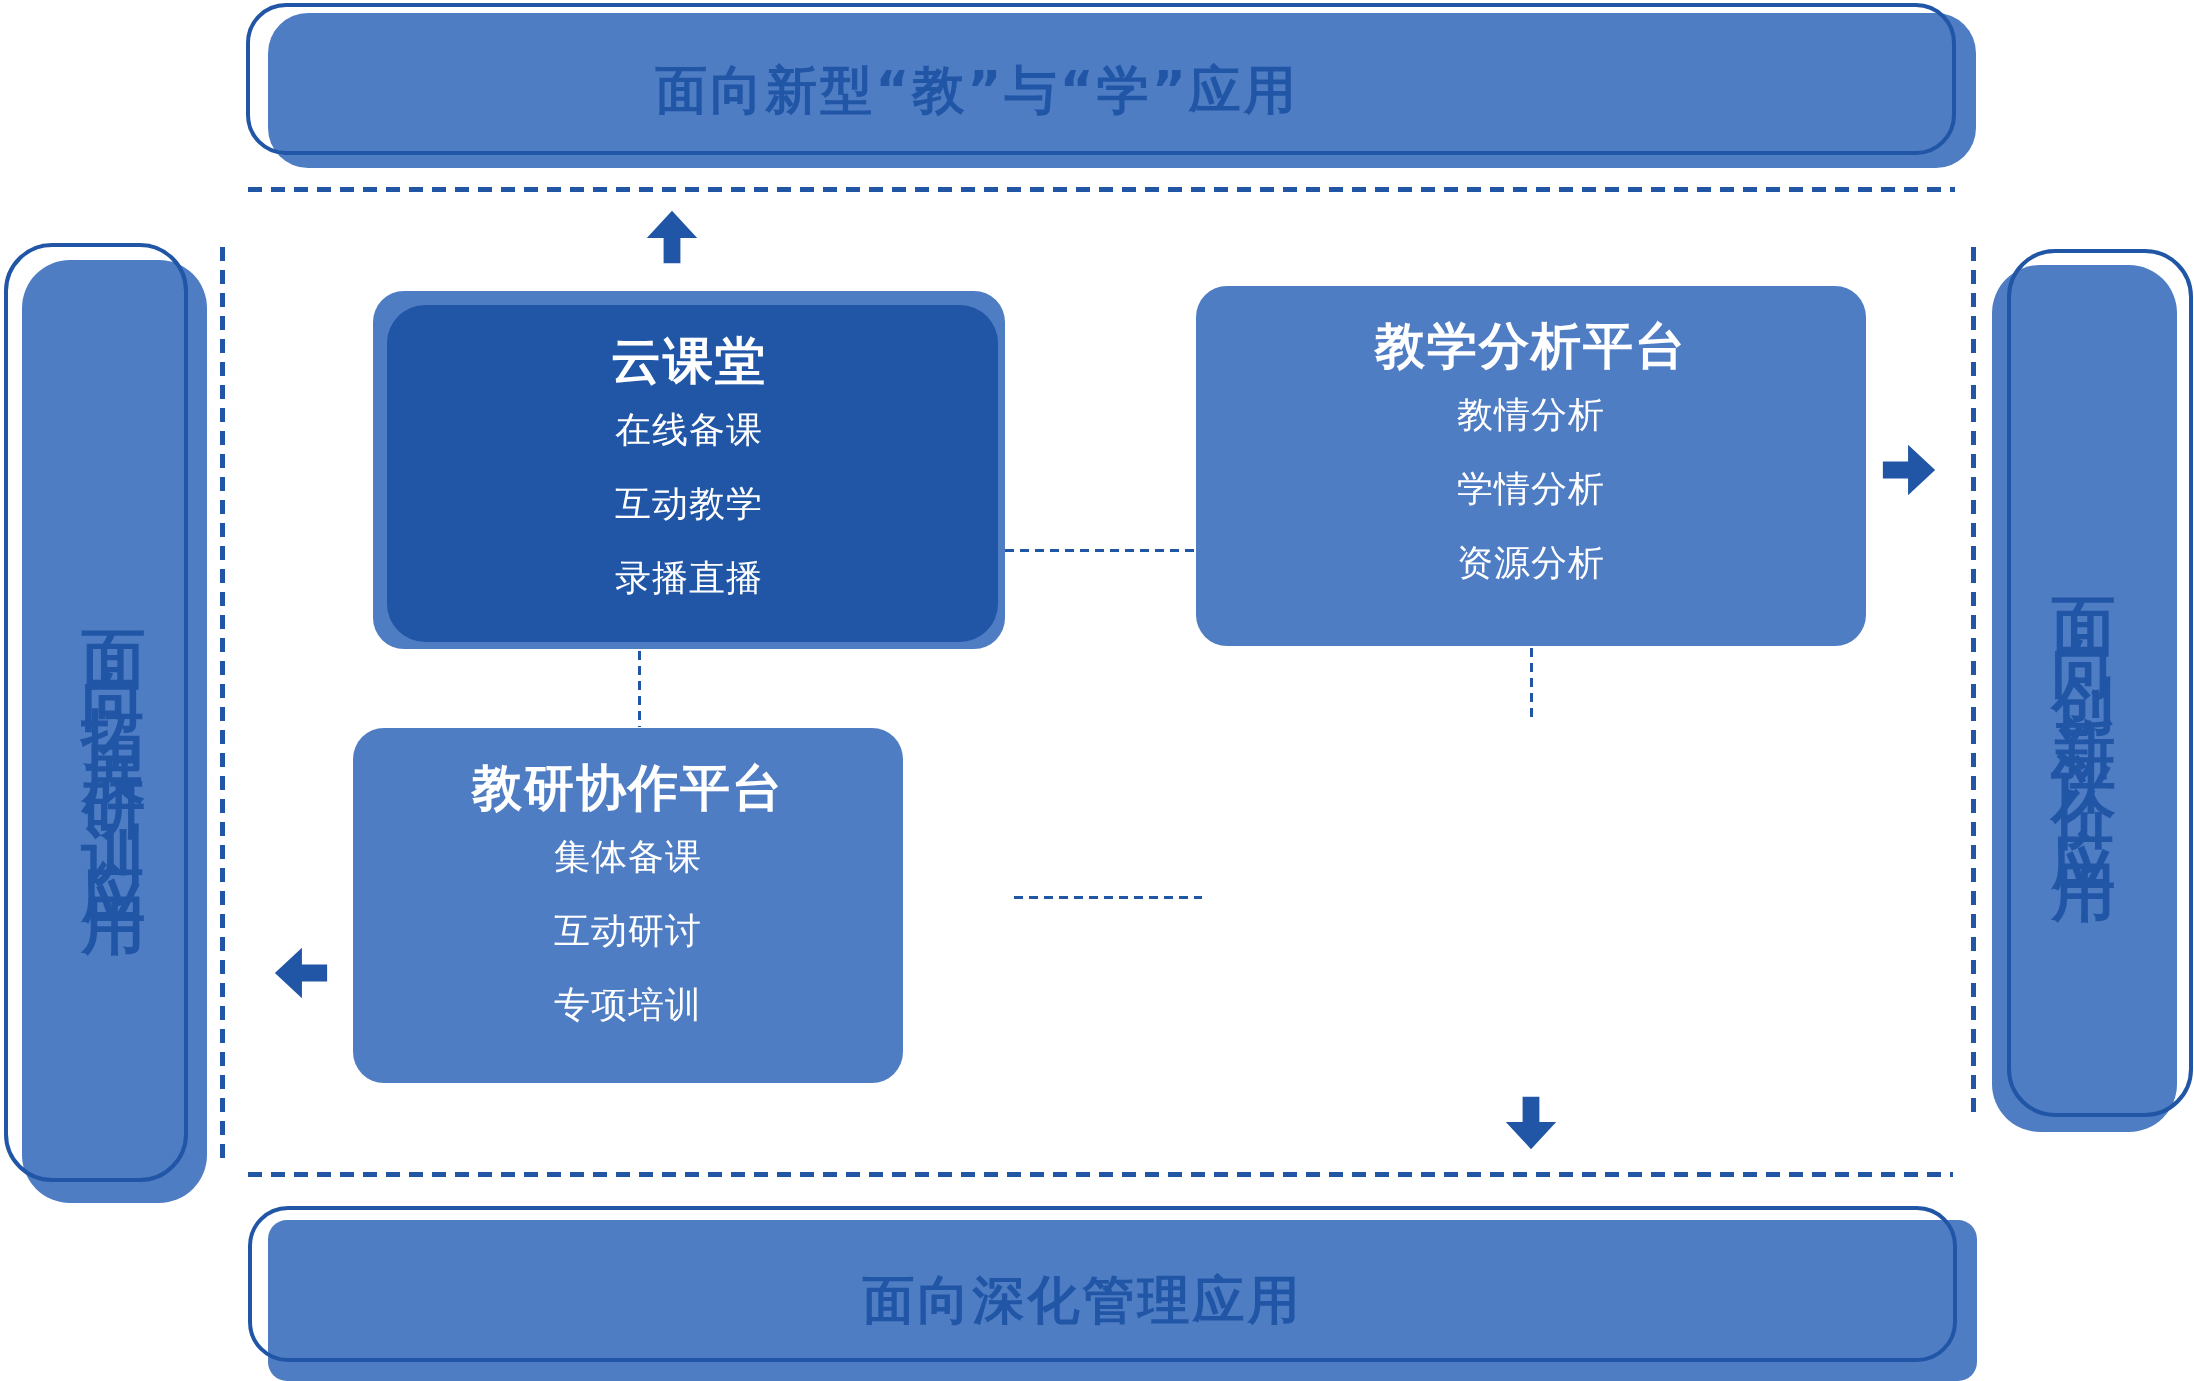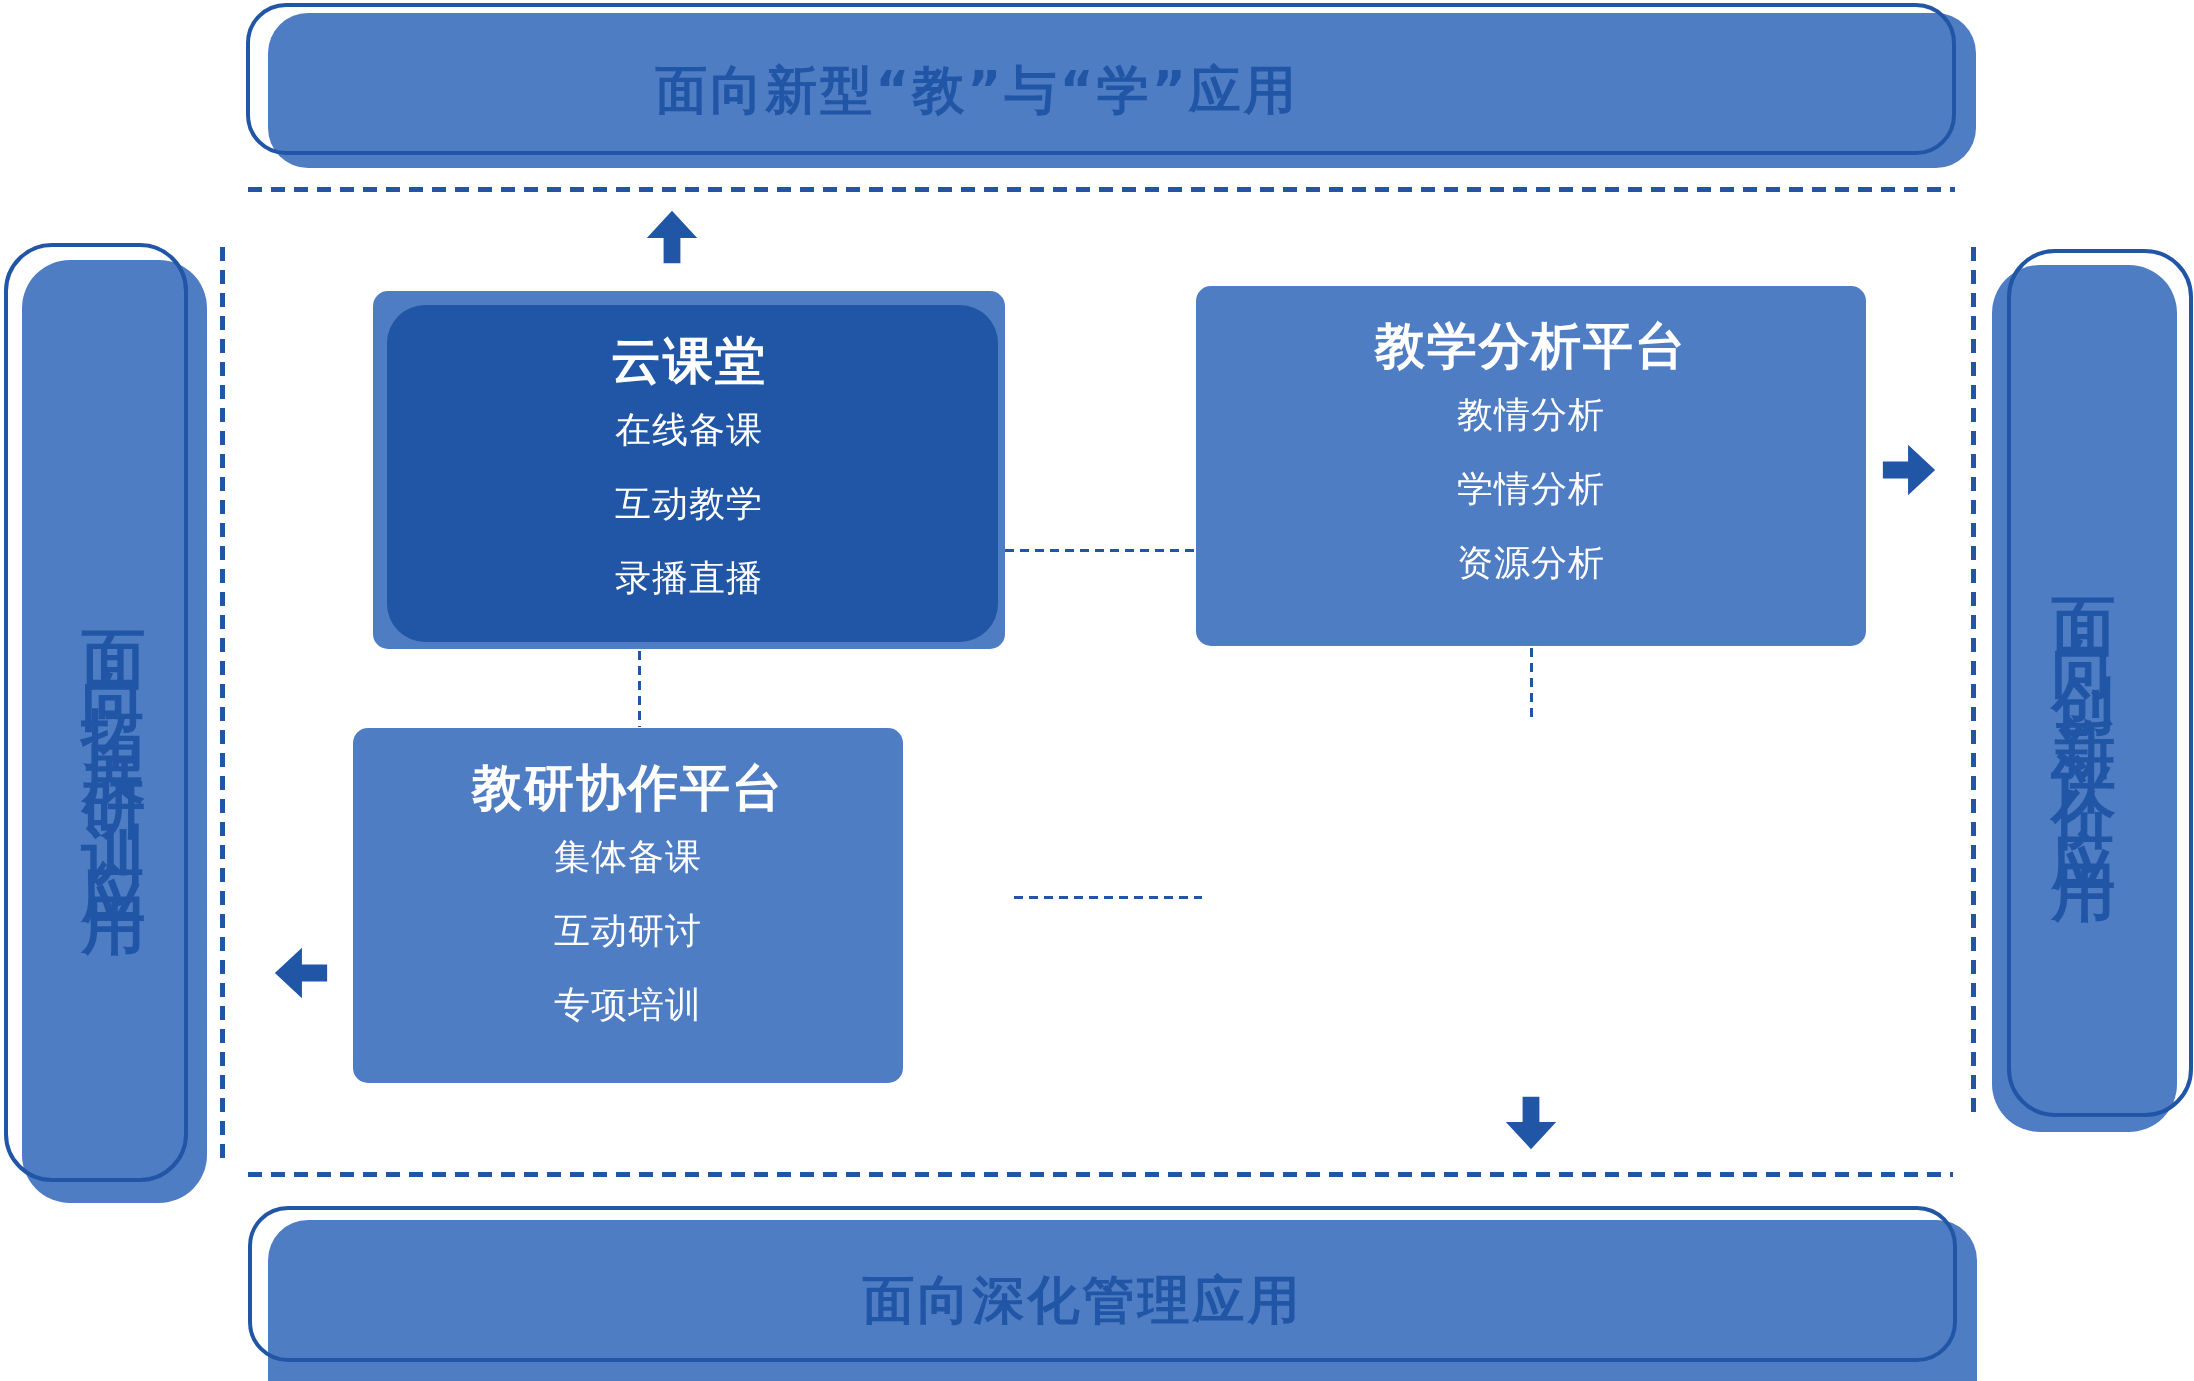"云课堂" .box { border-radius: 15px -> 31px }
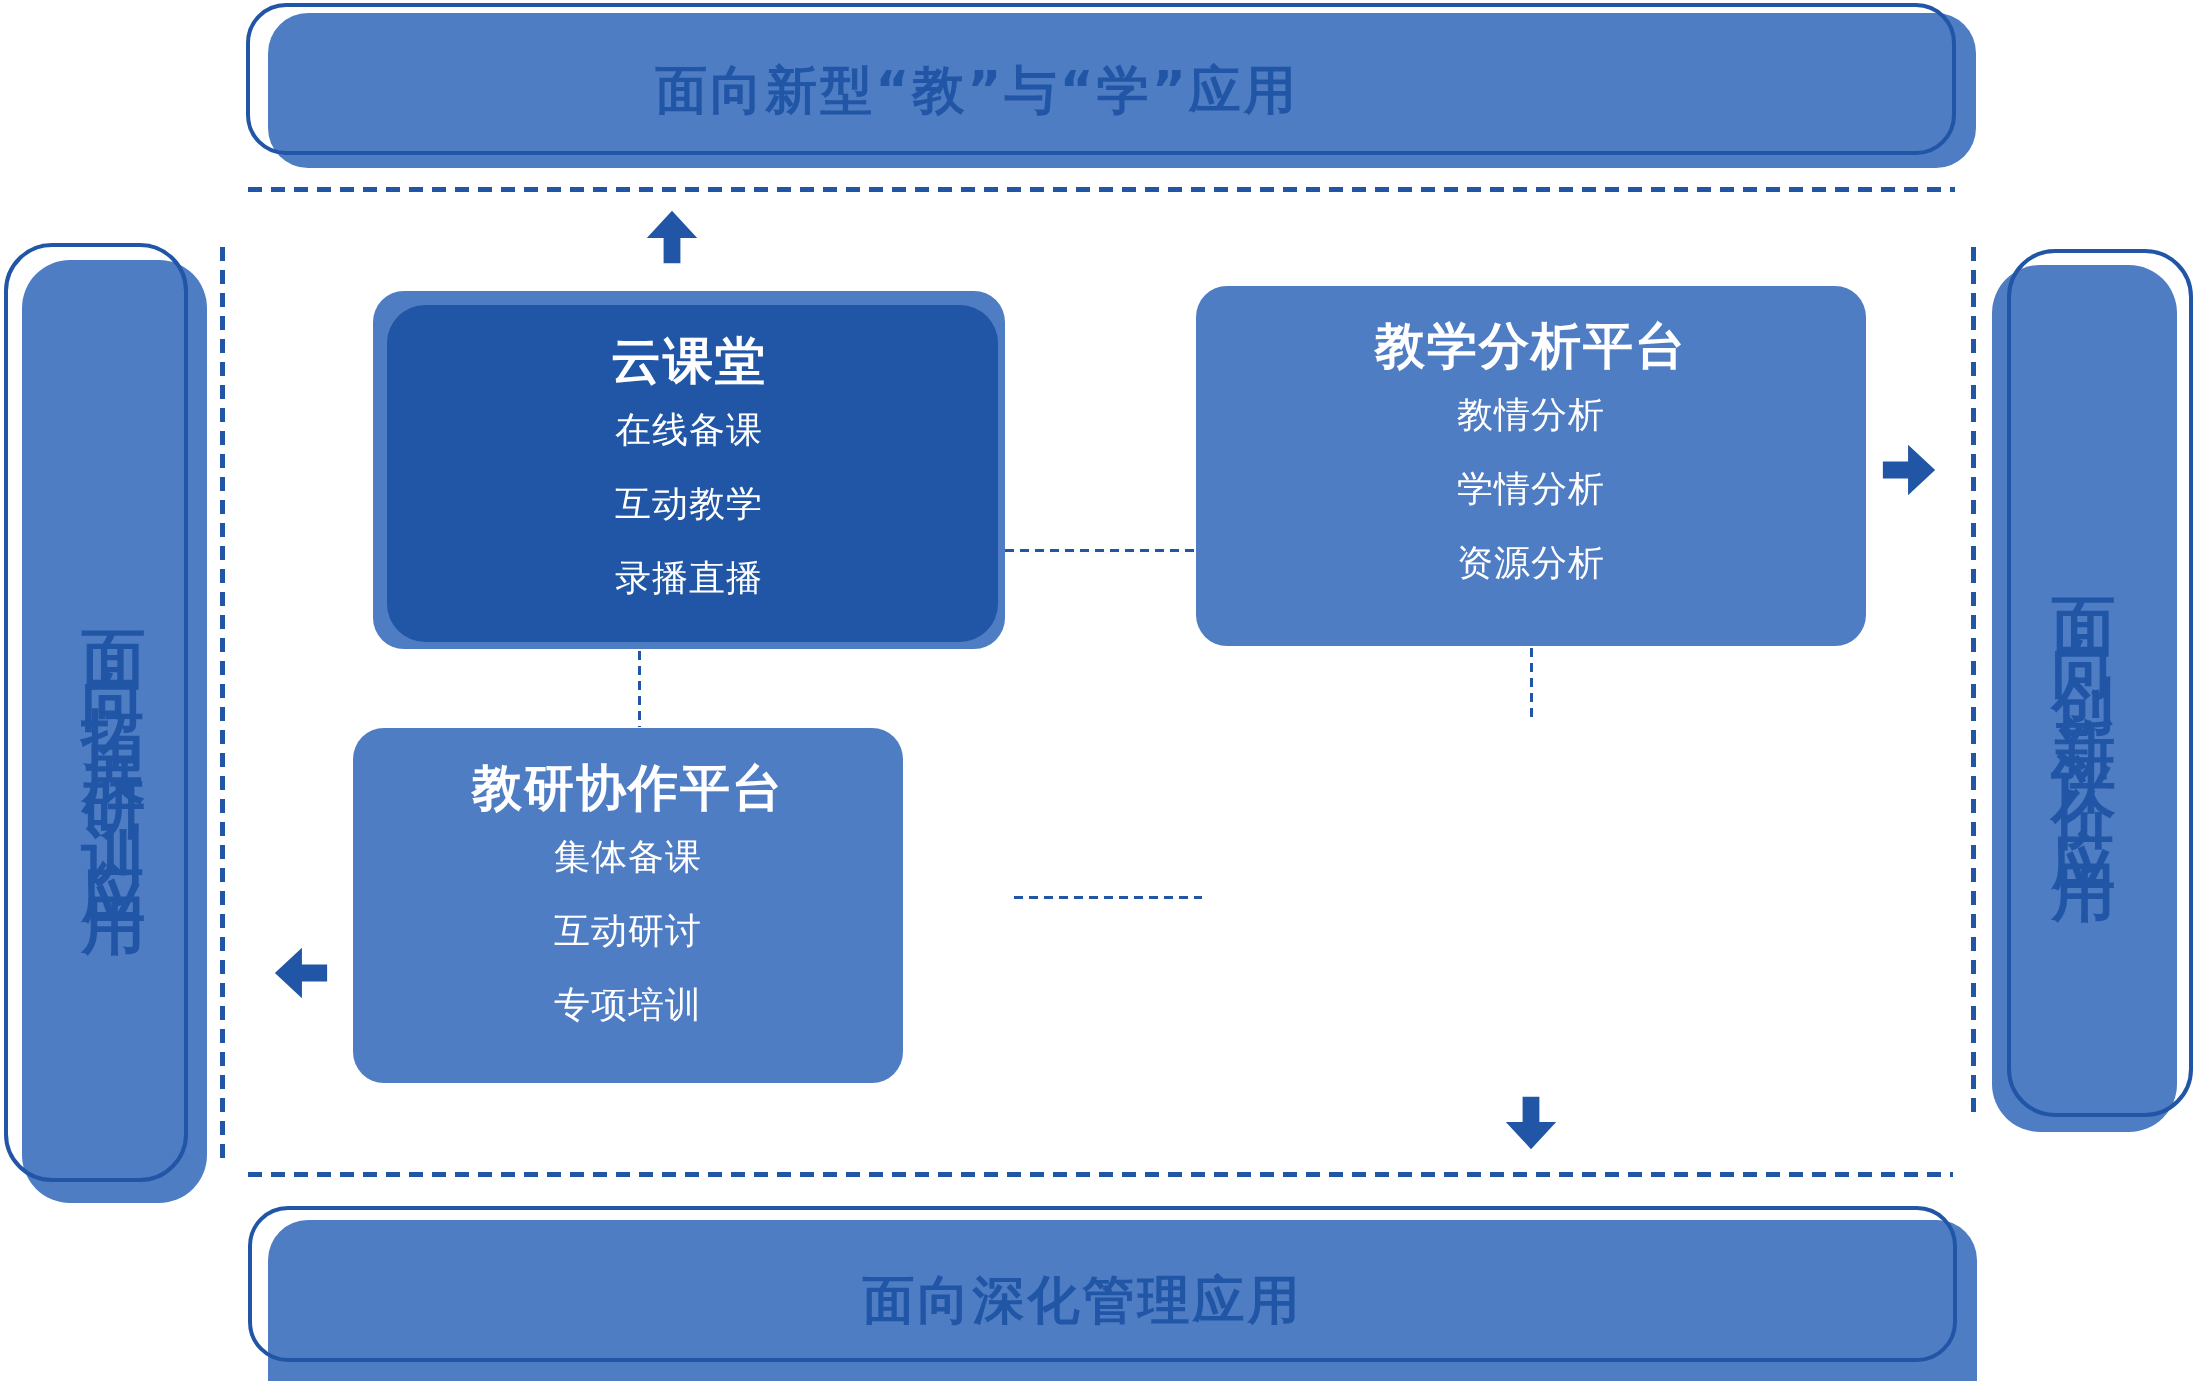"面向深化管理应用" div.banner-fill { border-radius: none -> 19px }
